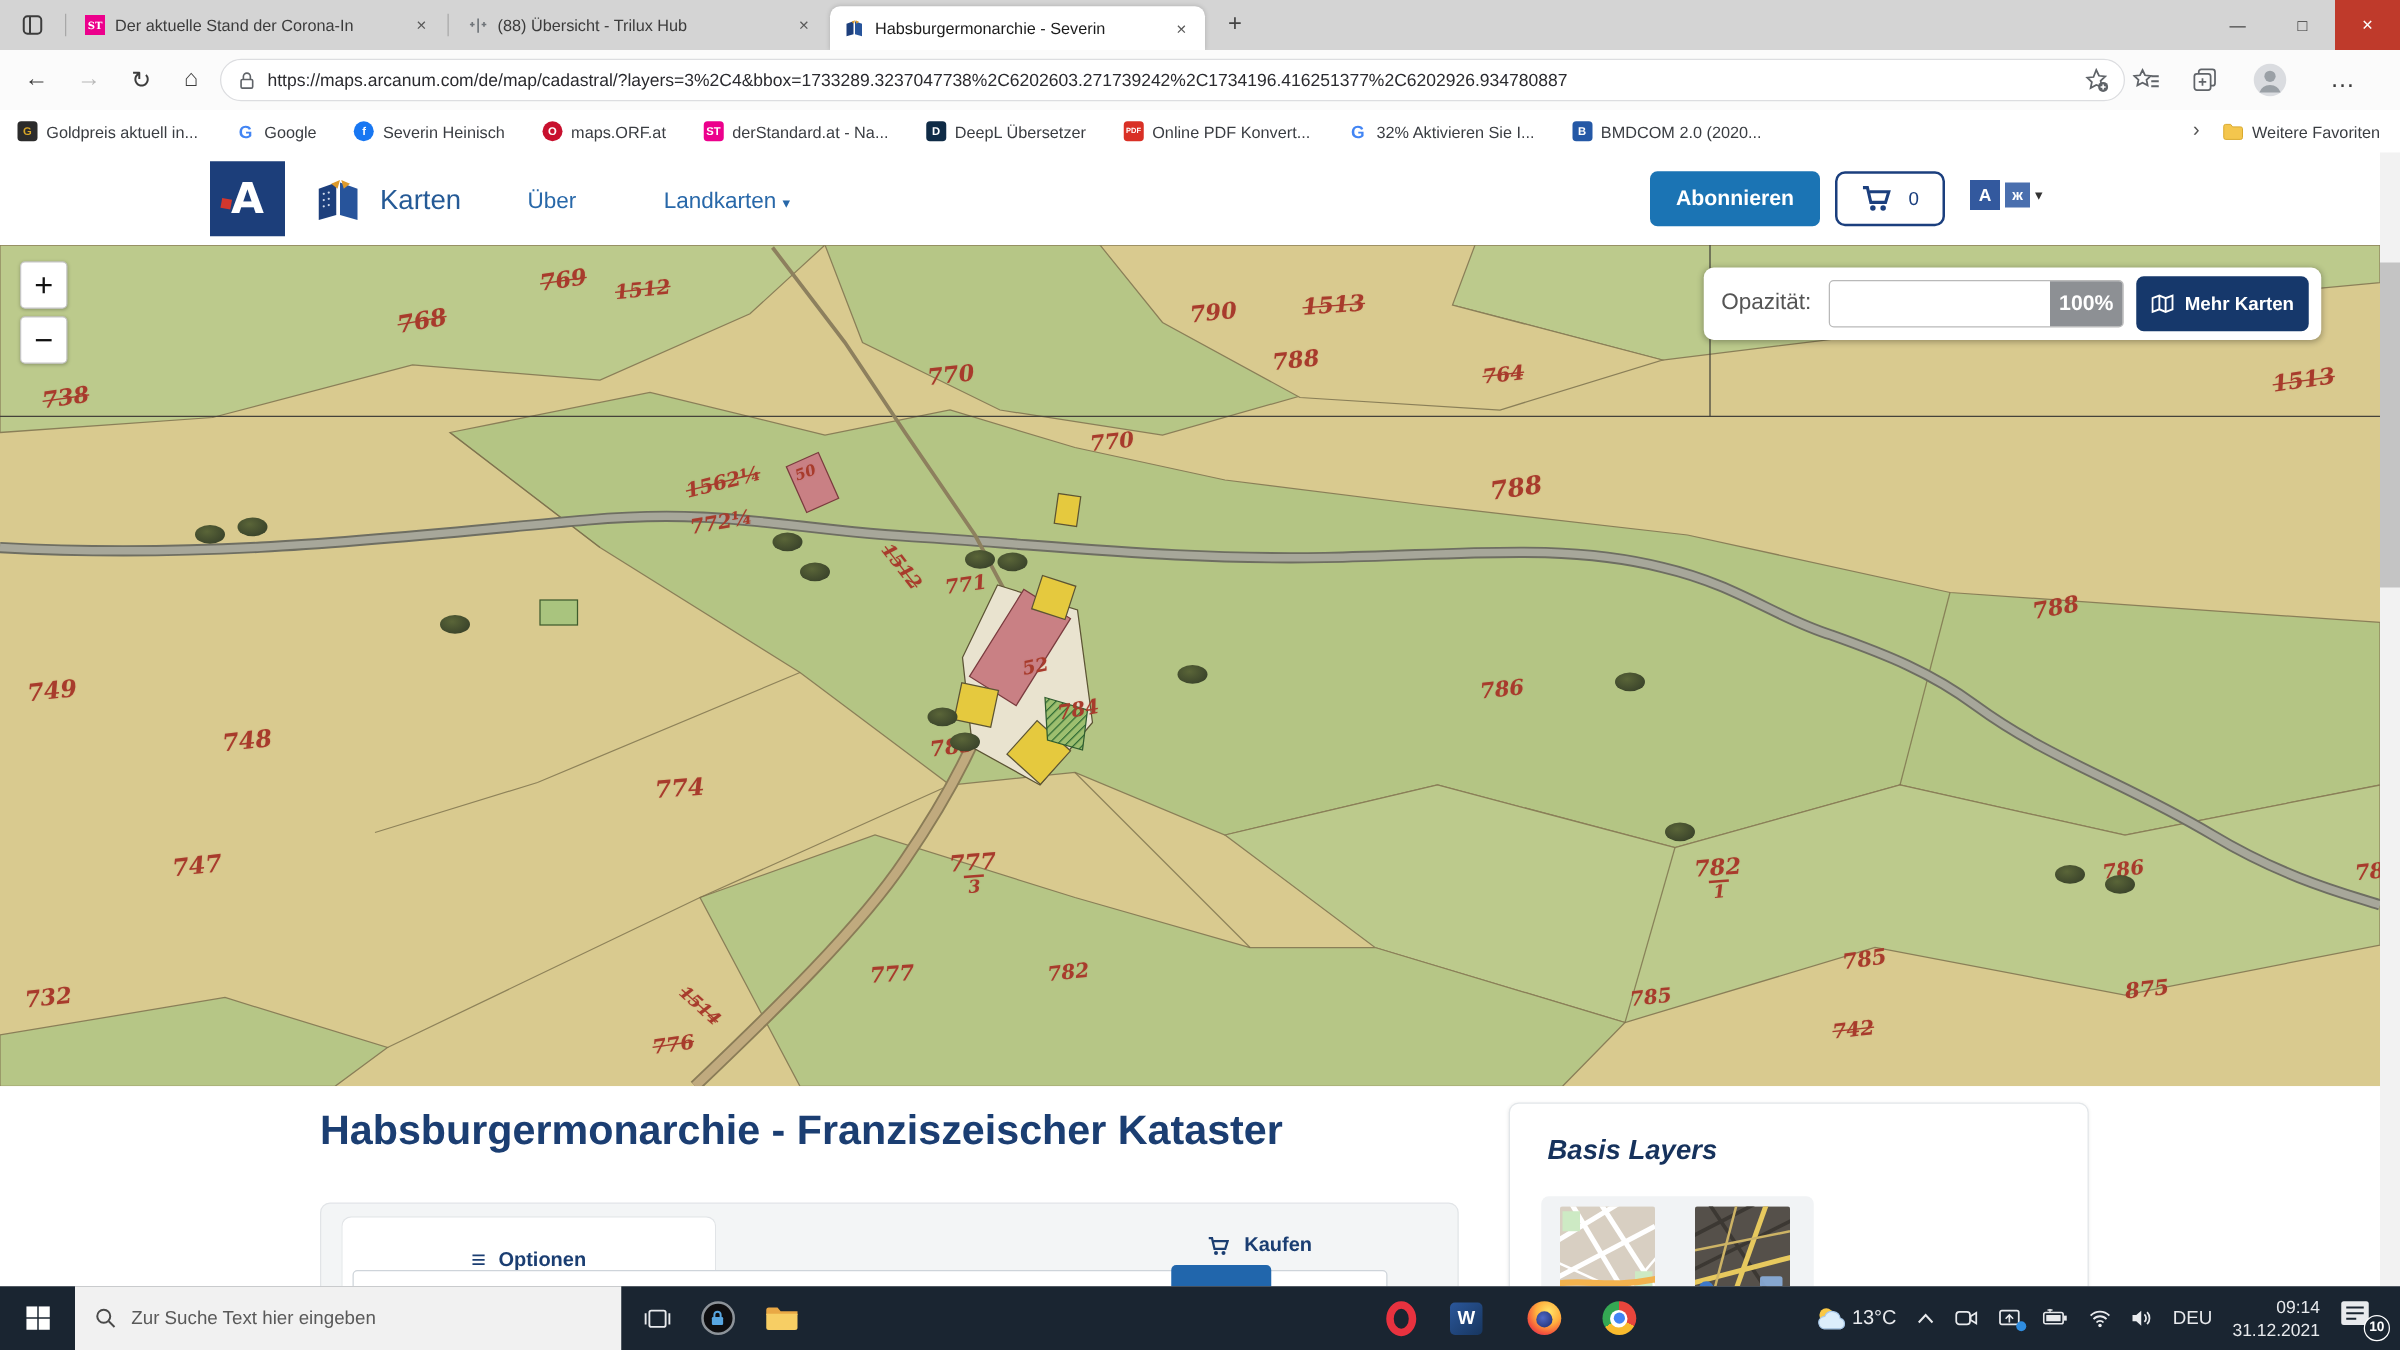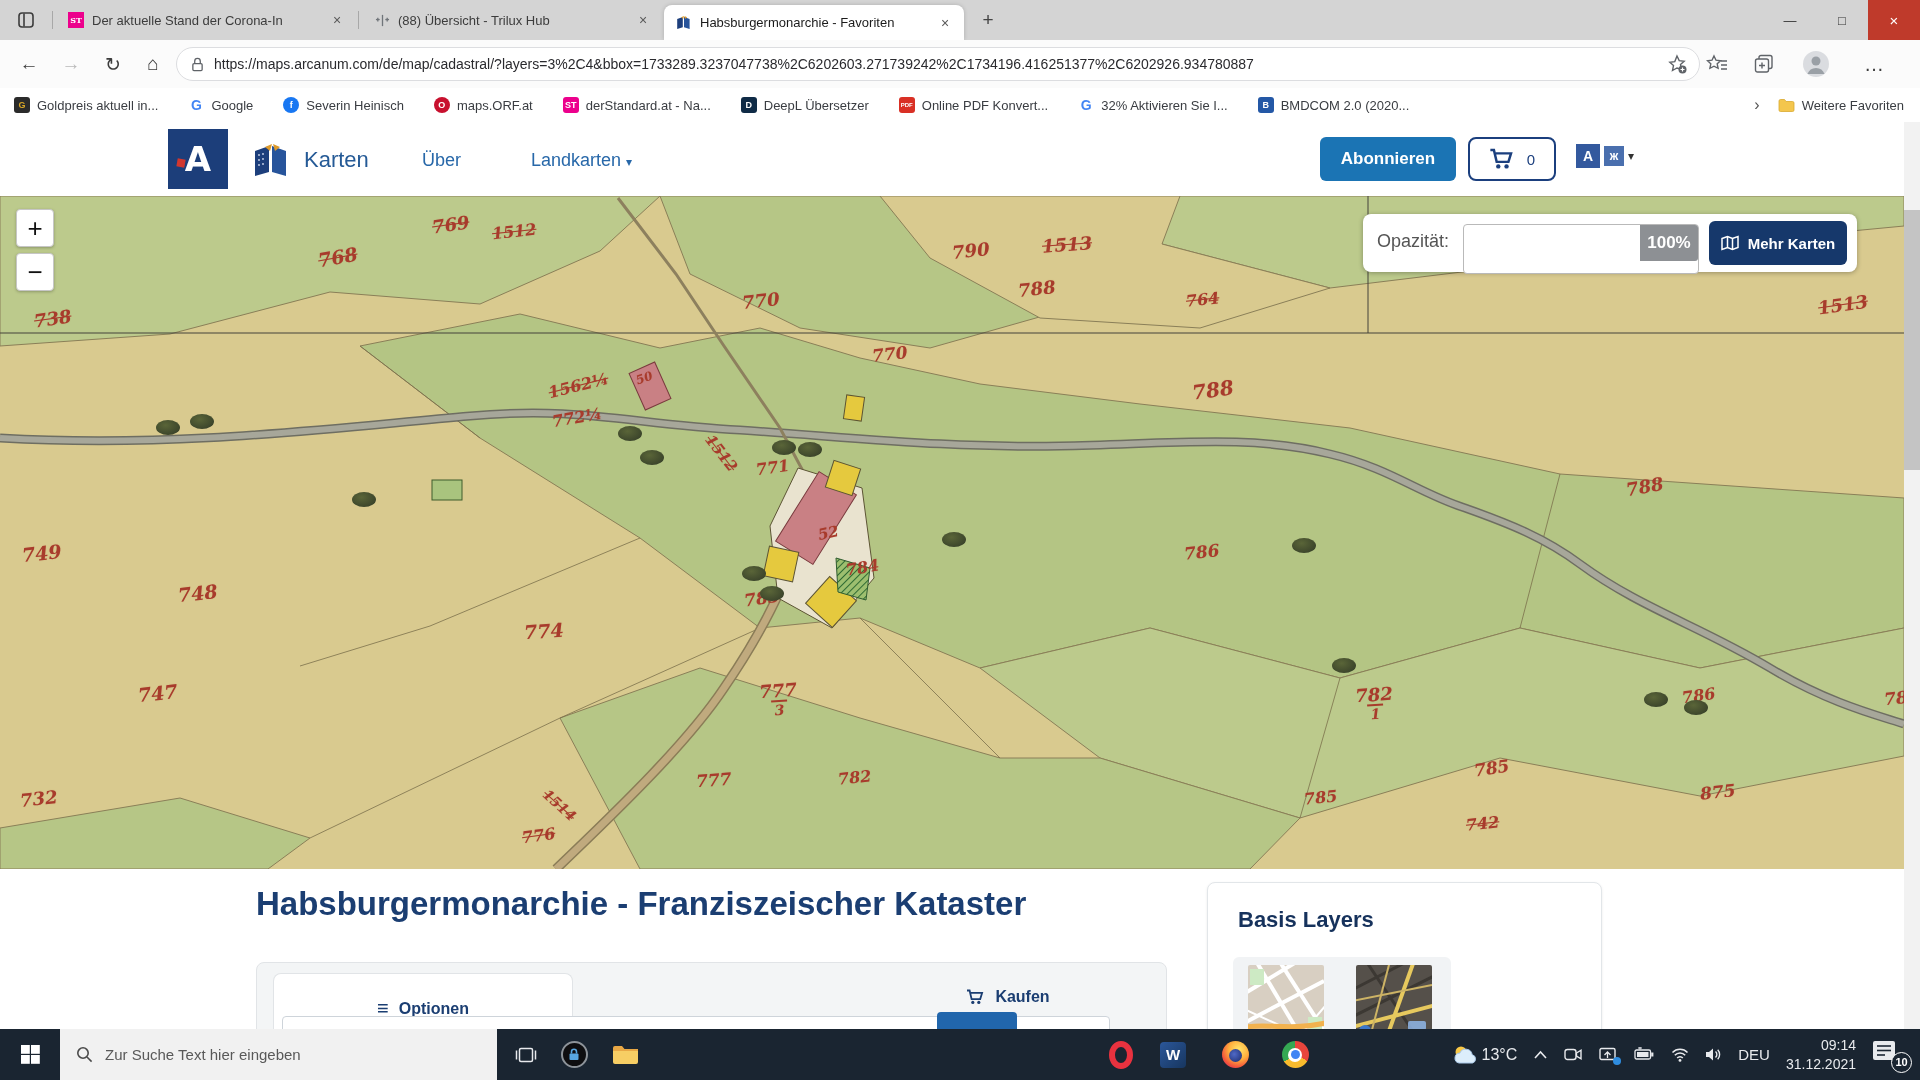"Habsburgermonarchie - Favoriten" span.t { text: Favoriten -> Severin }
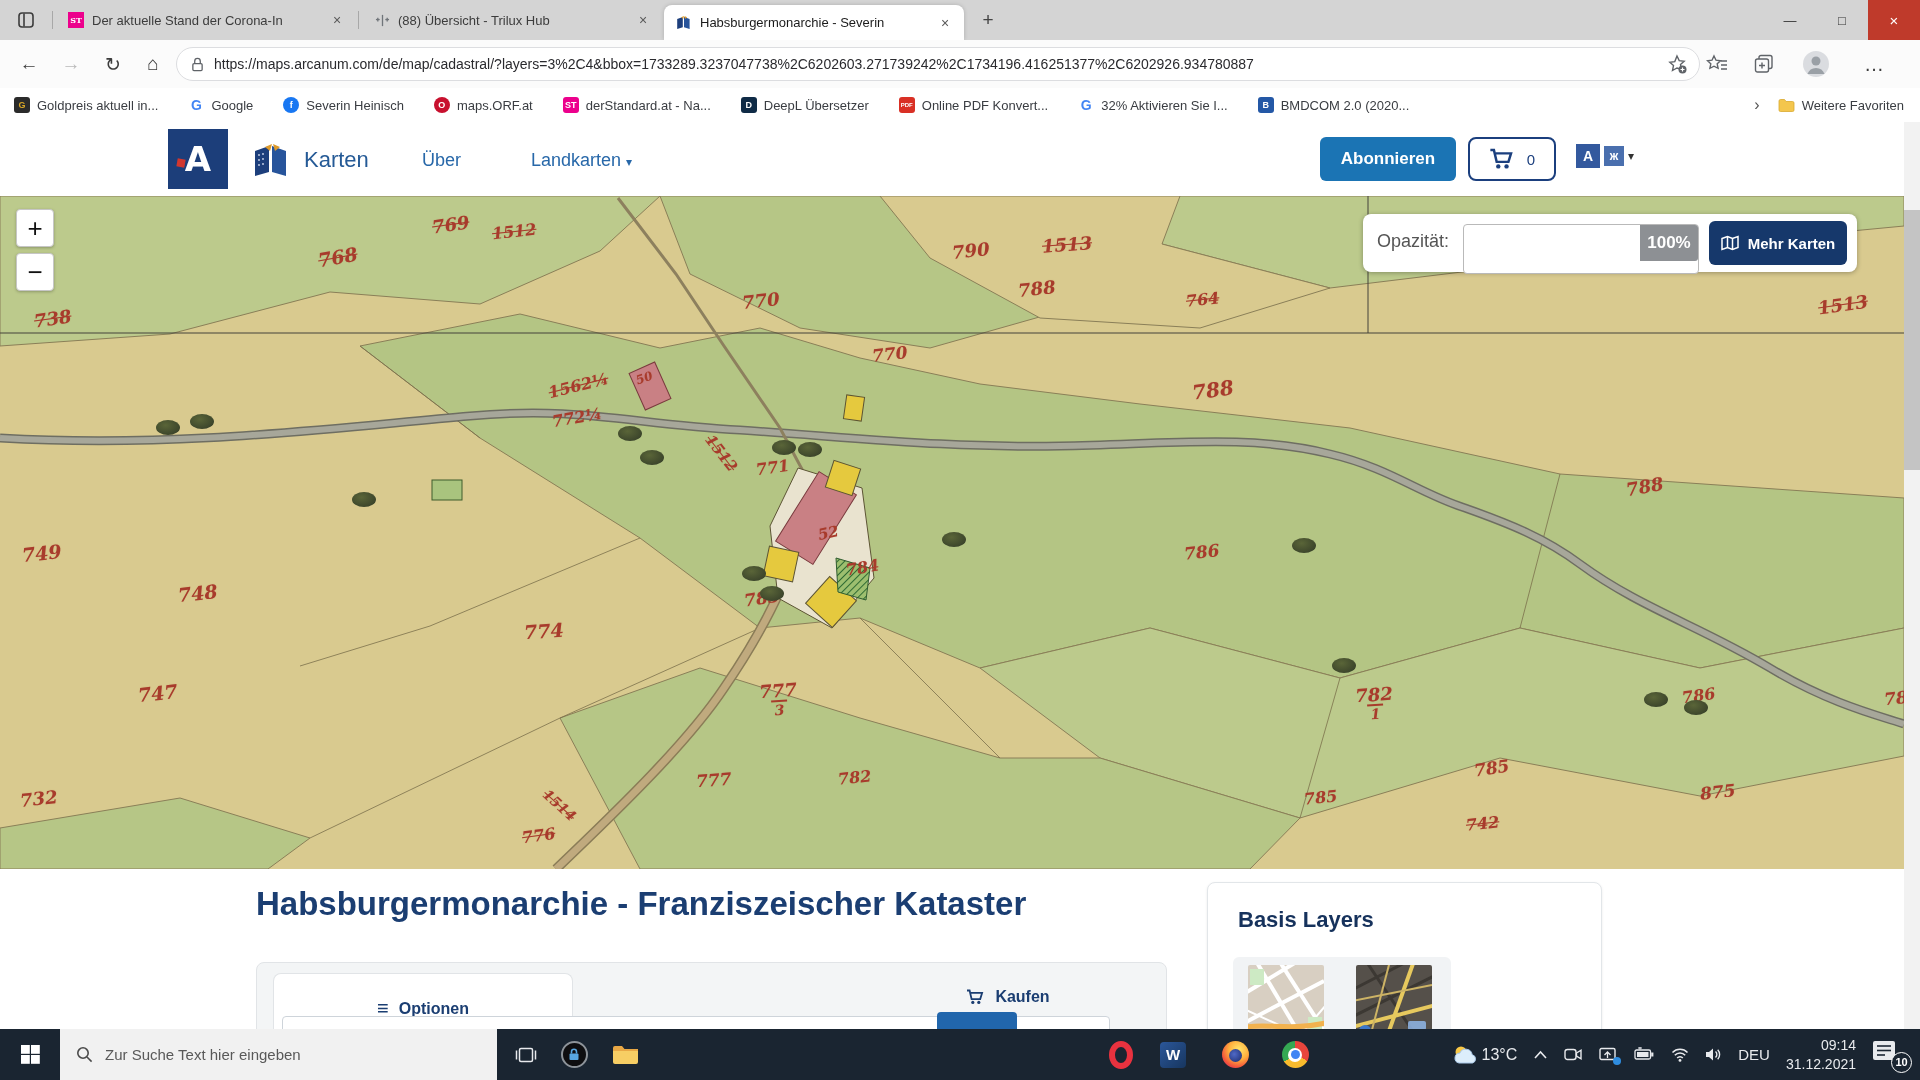"100%" #opaslider { height: 50px -> 38px }
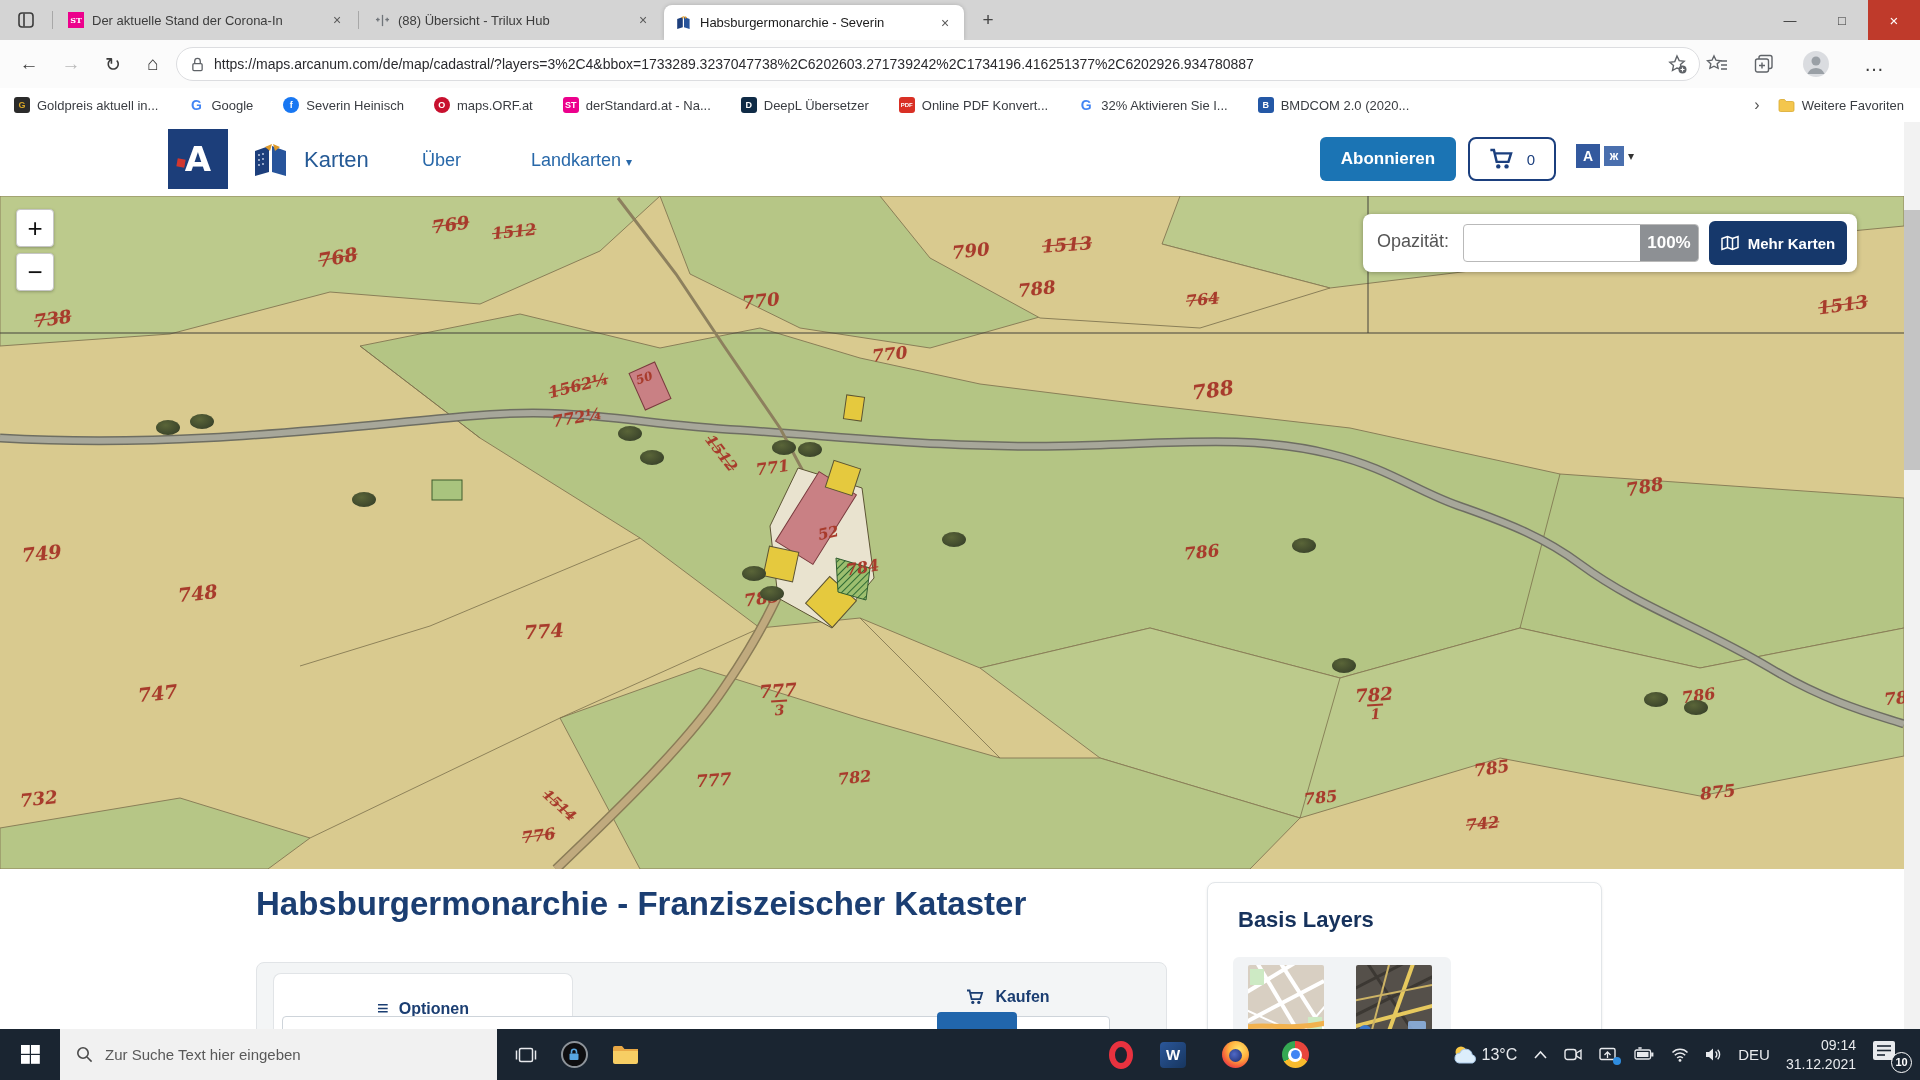"Basis Layers" #basiscard { font-style: none -> italic; width: 395px -> 464px }
